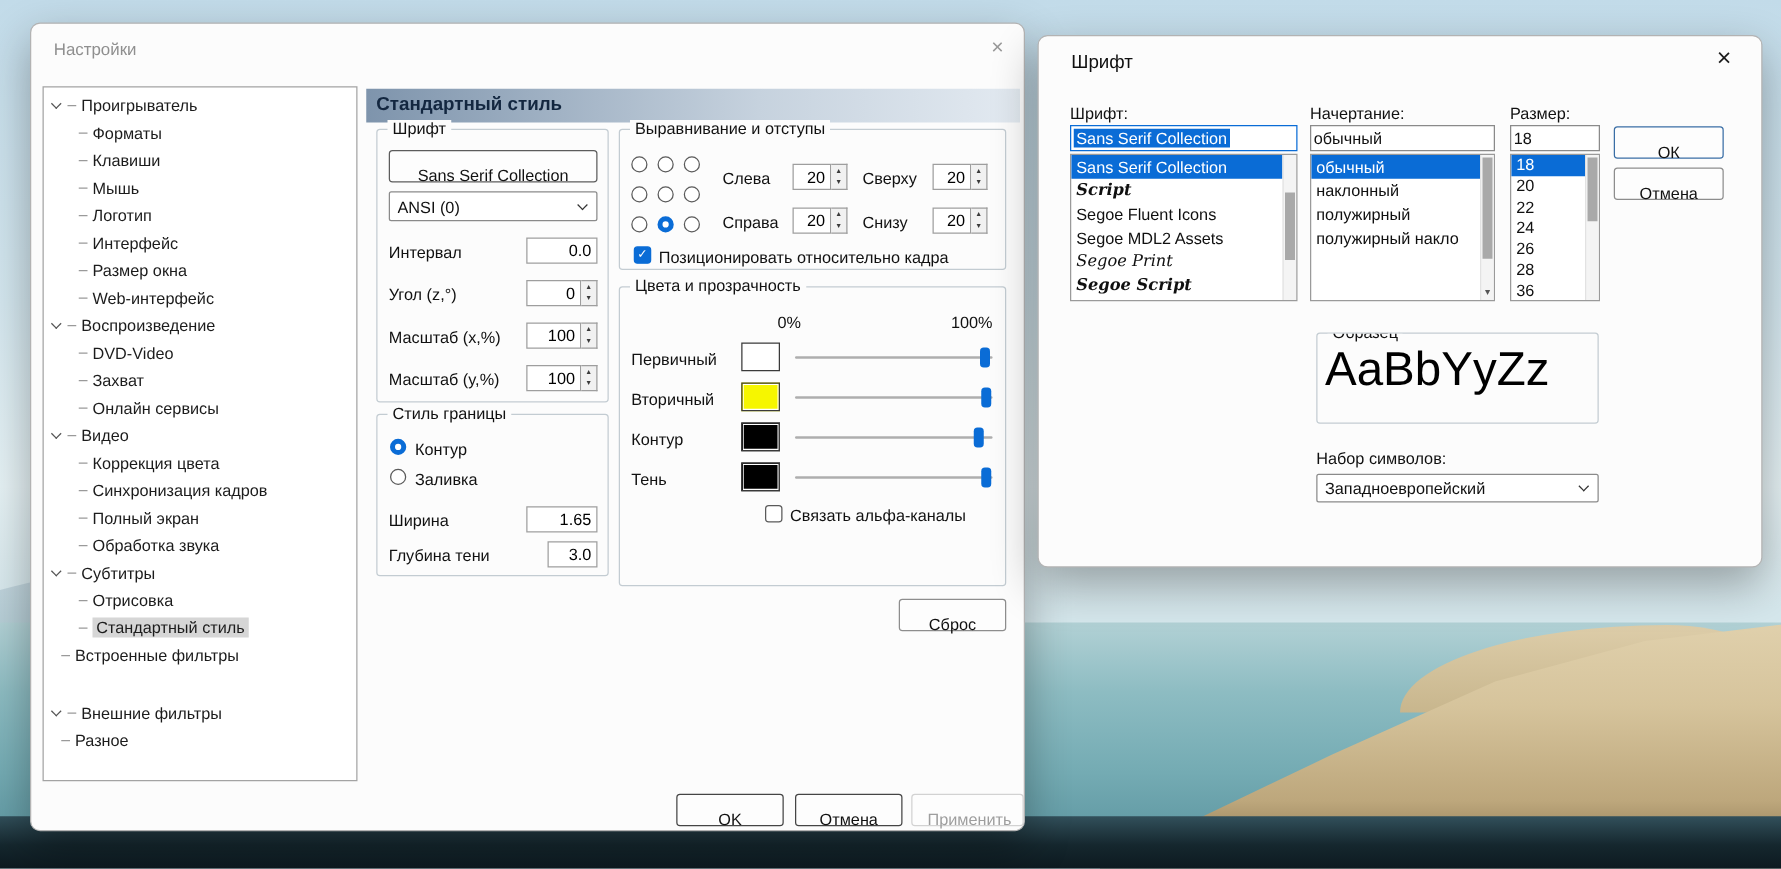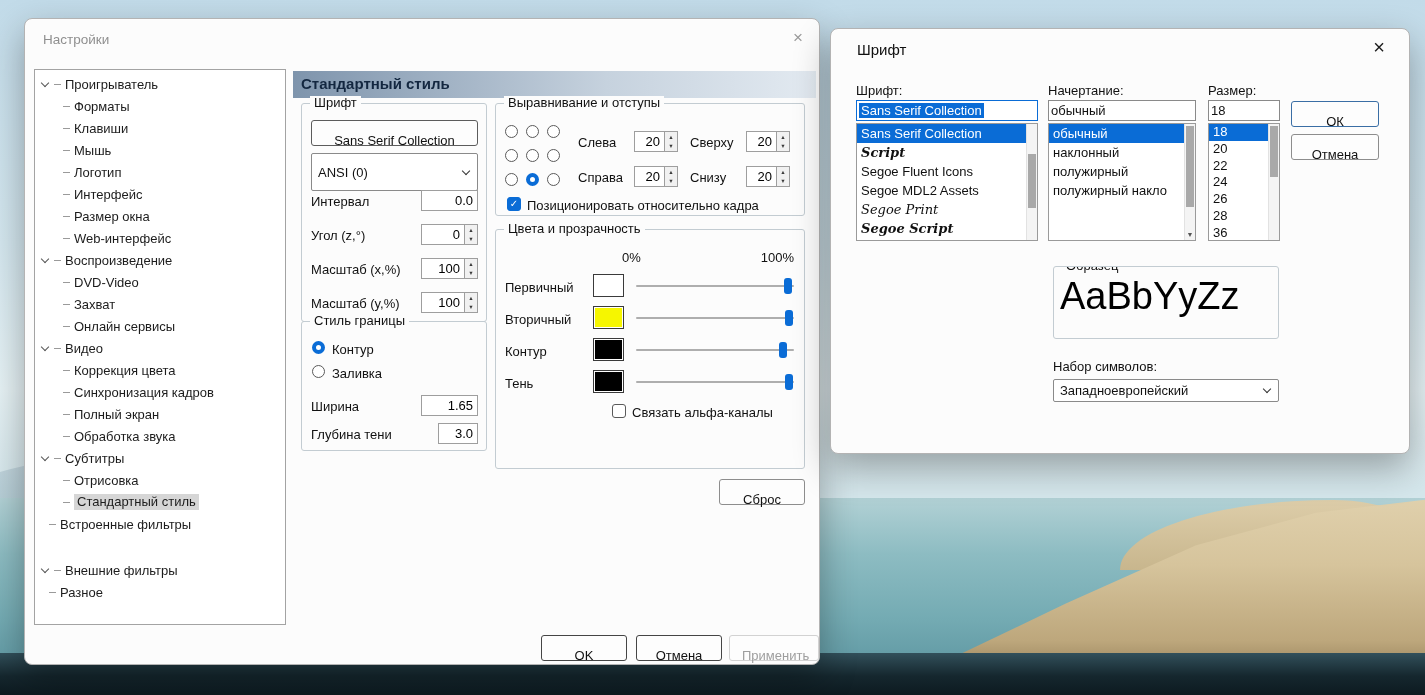"ANSI (0)" div.combo { height: 38px -> 24px }
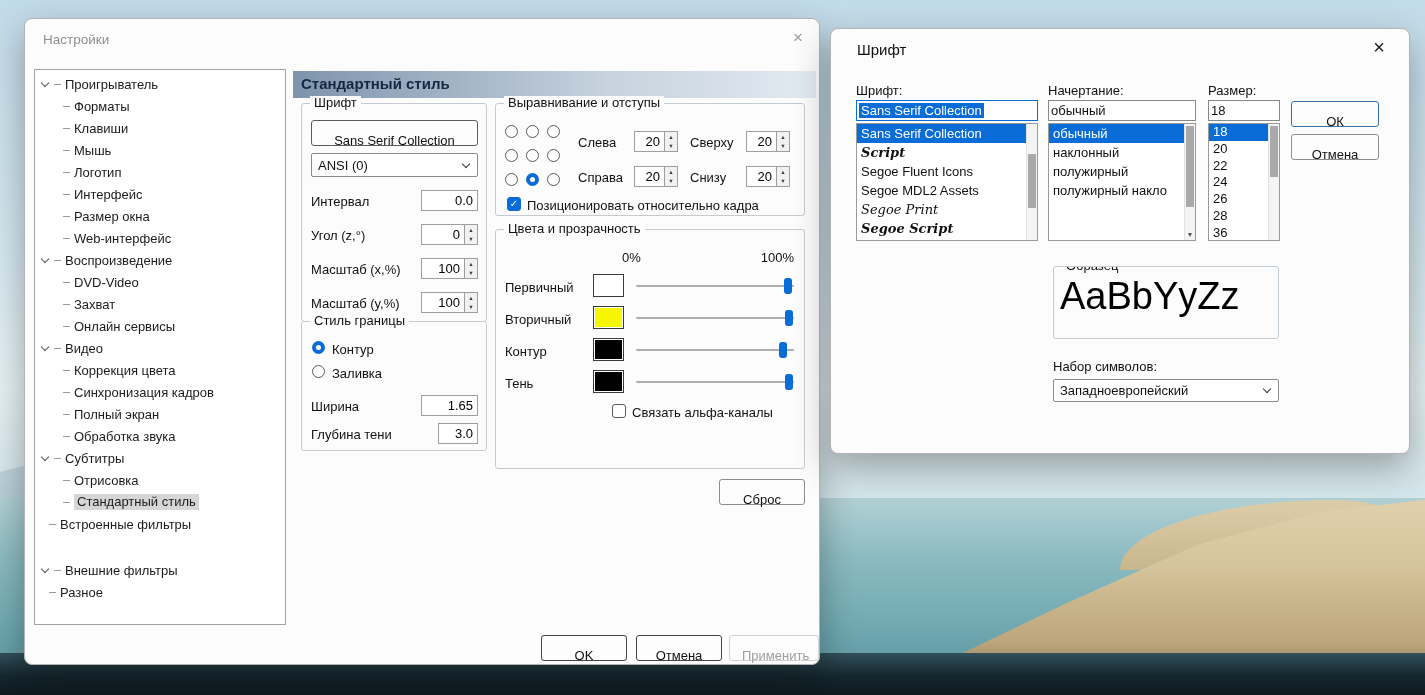"Стиль границы" div.group { top: 302px -> 312px }
